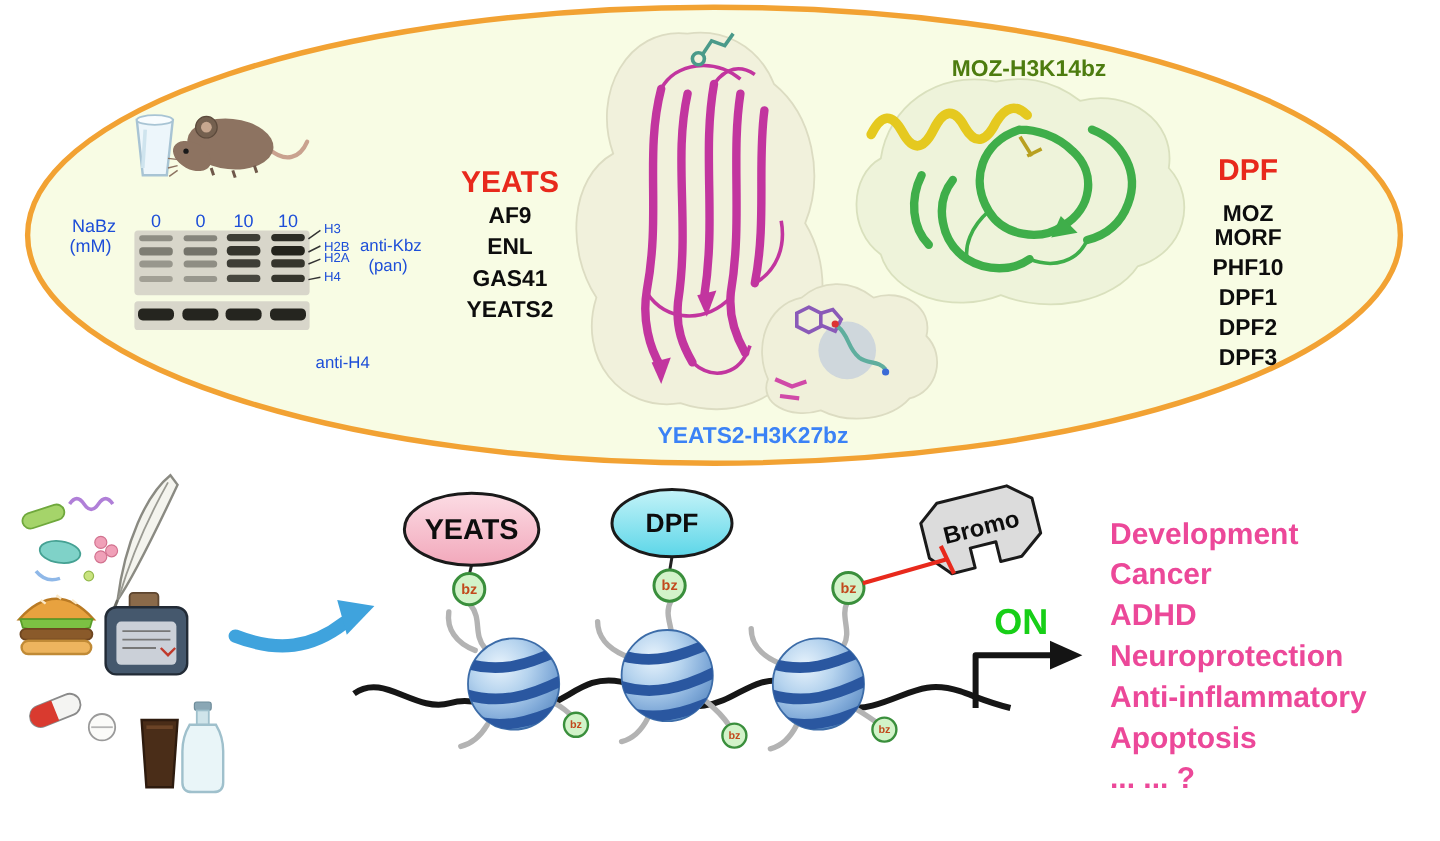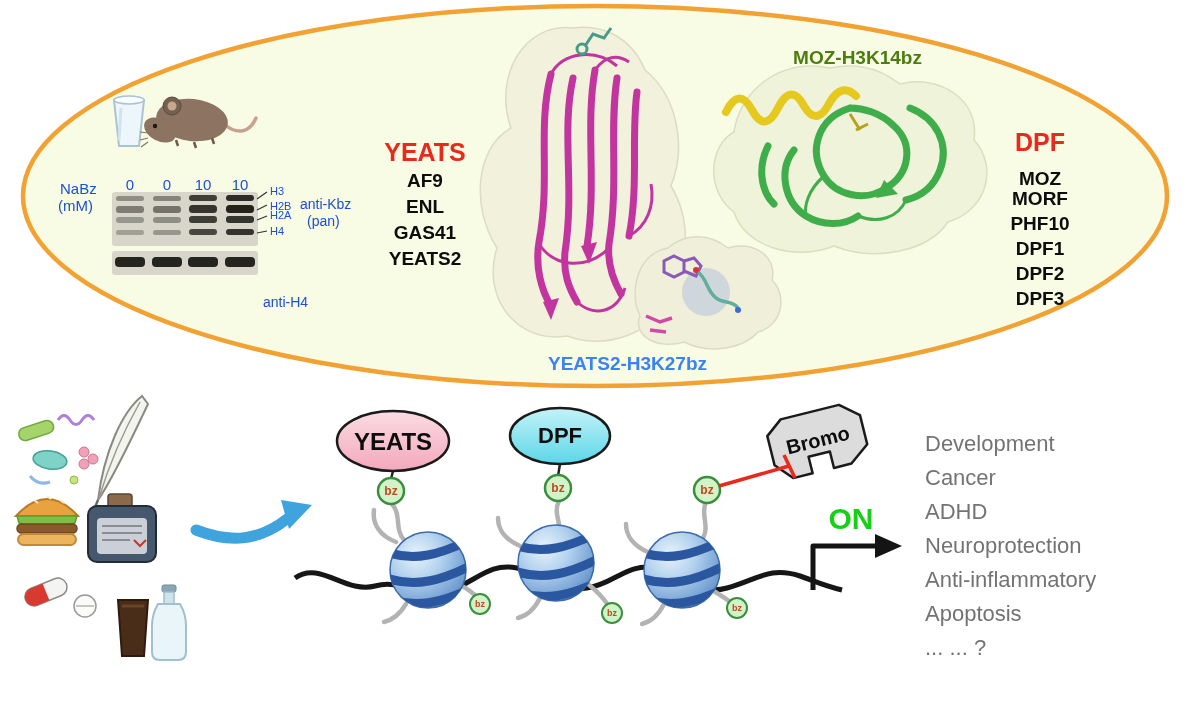"Development" .outcome { color: #737373 -> #ec4899; font-size: 22px -> 25px; font-weight: normal -> bold }
